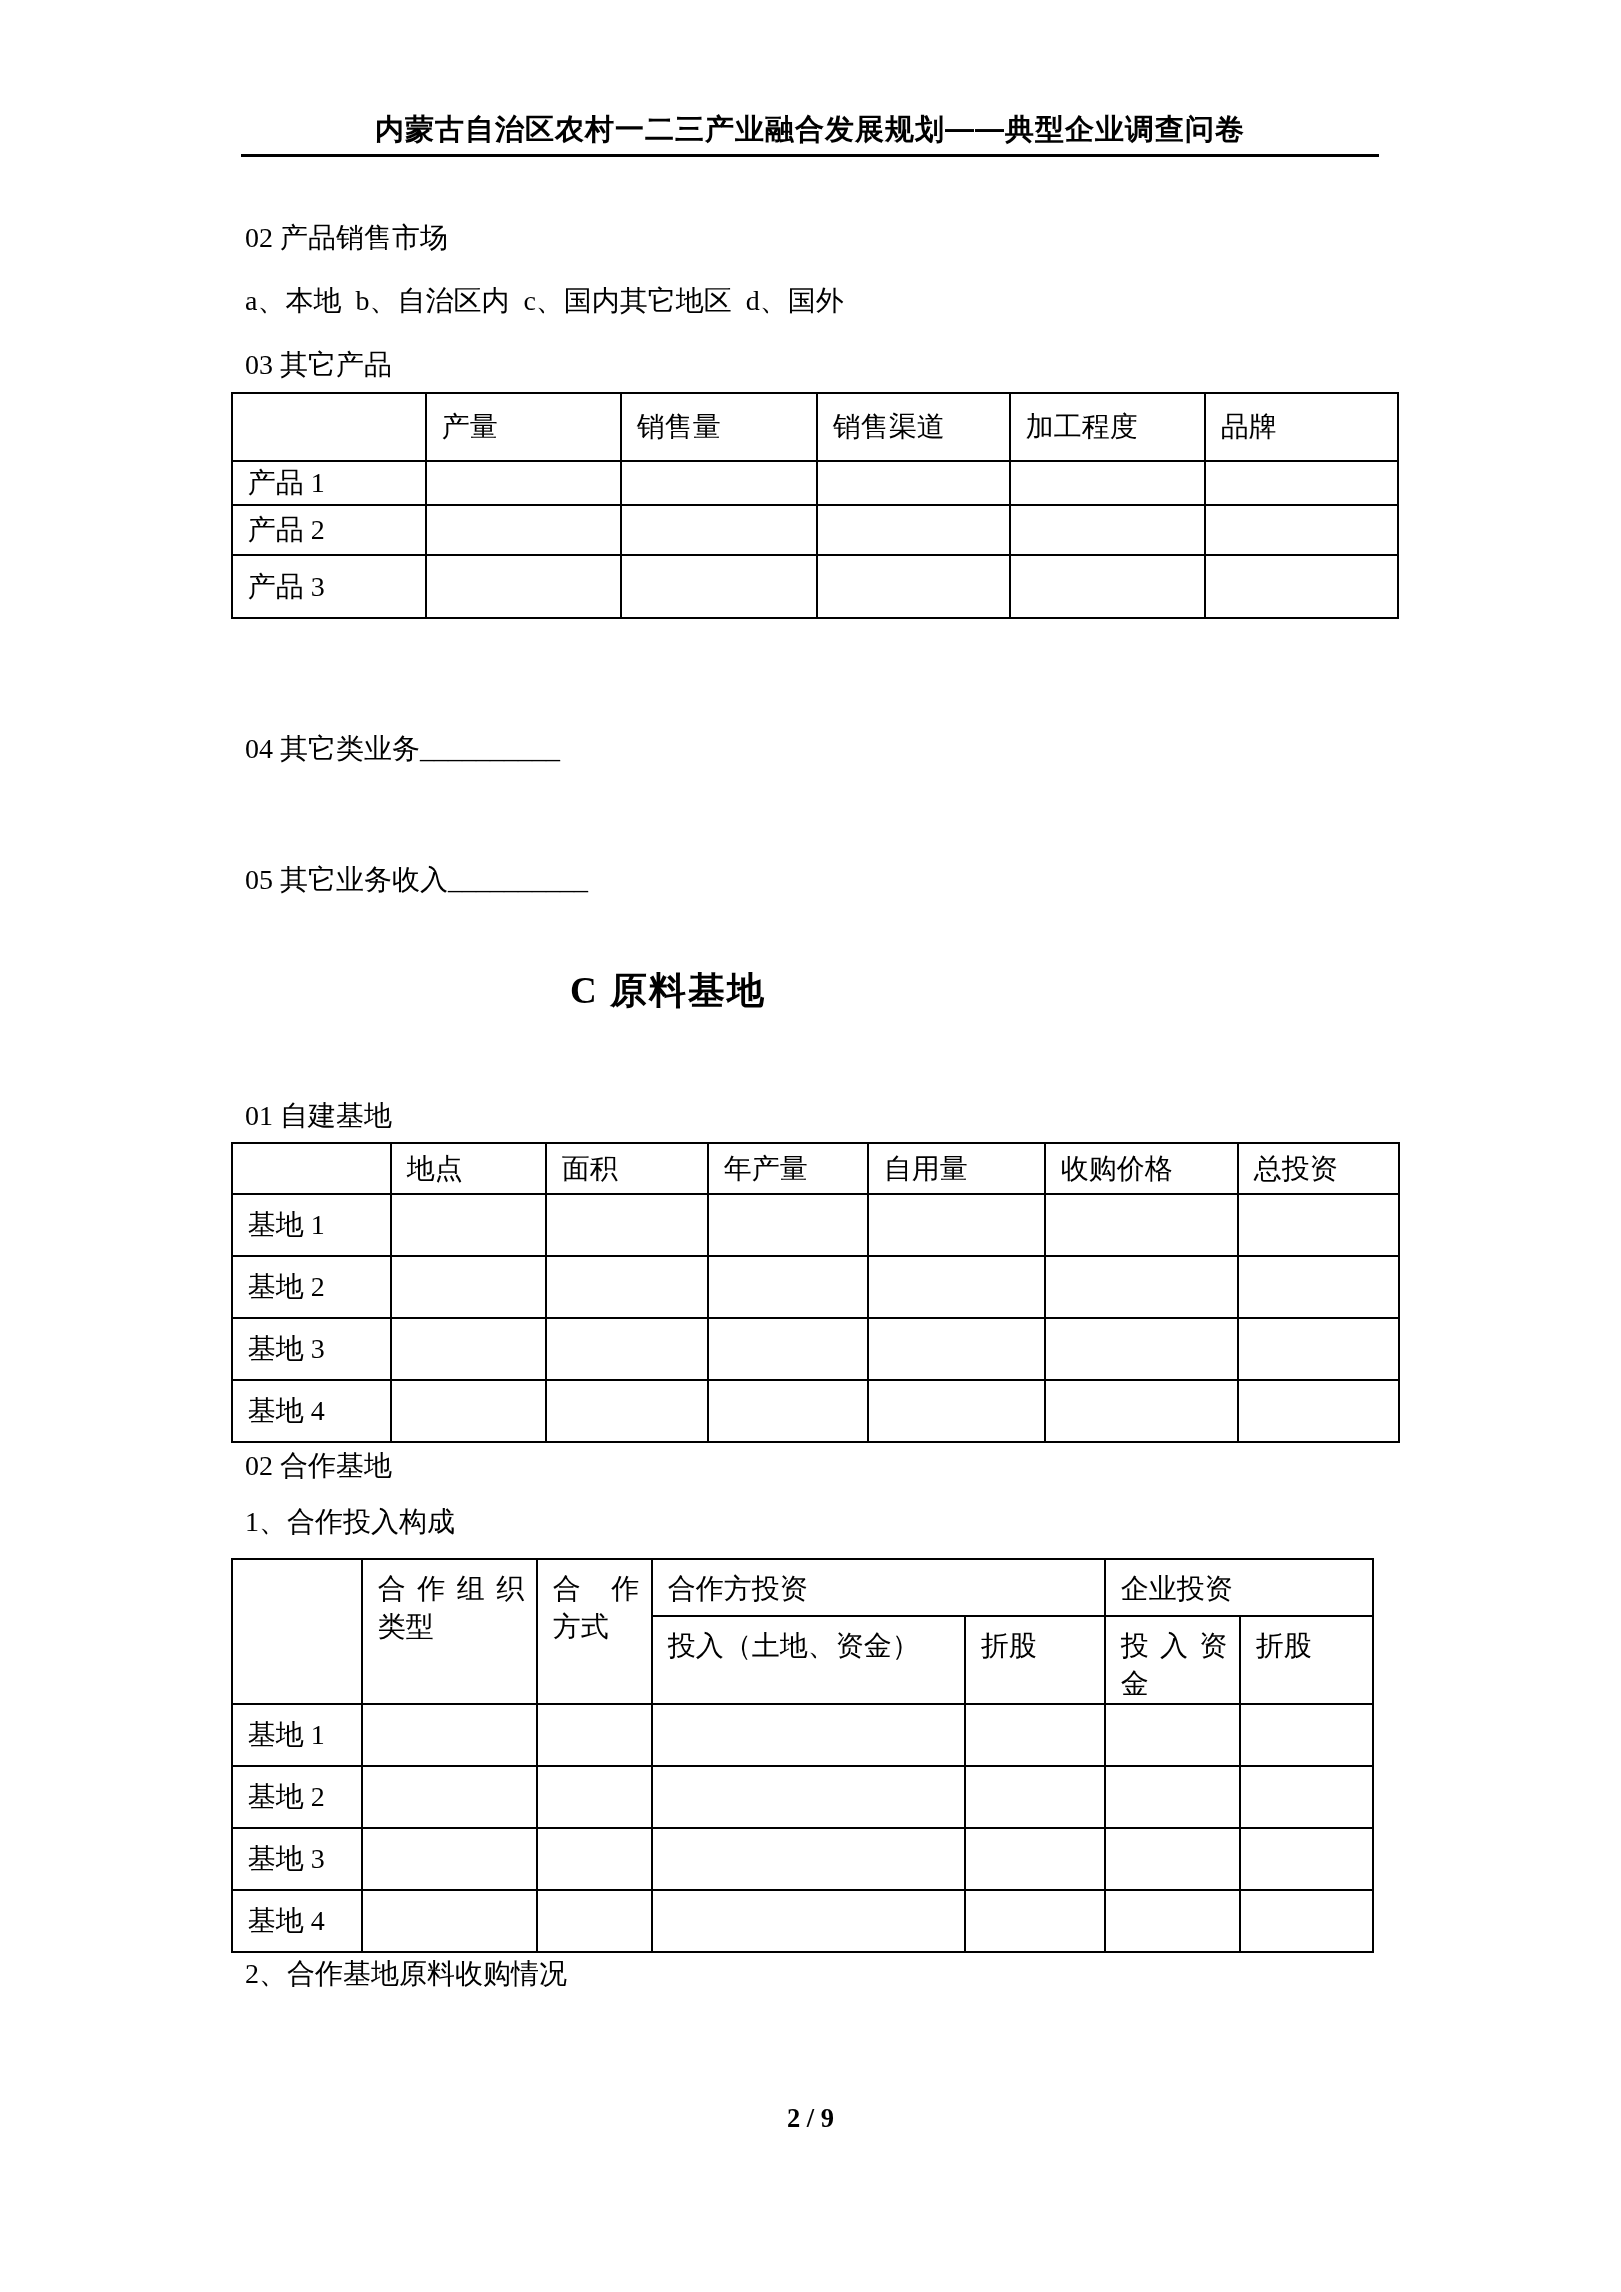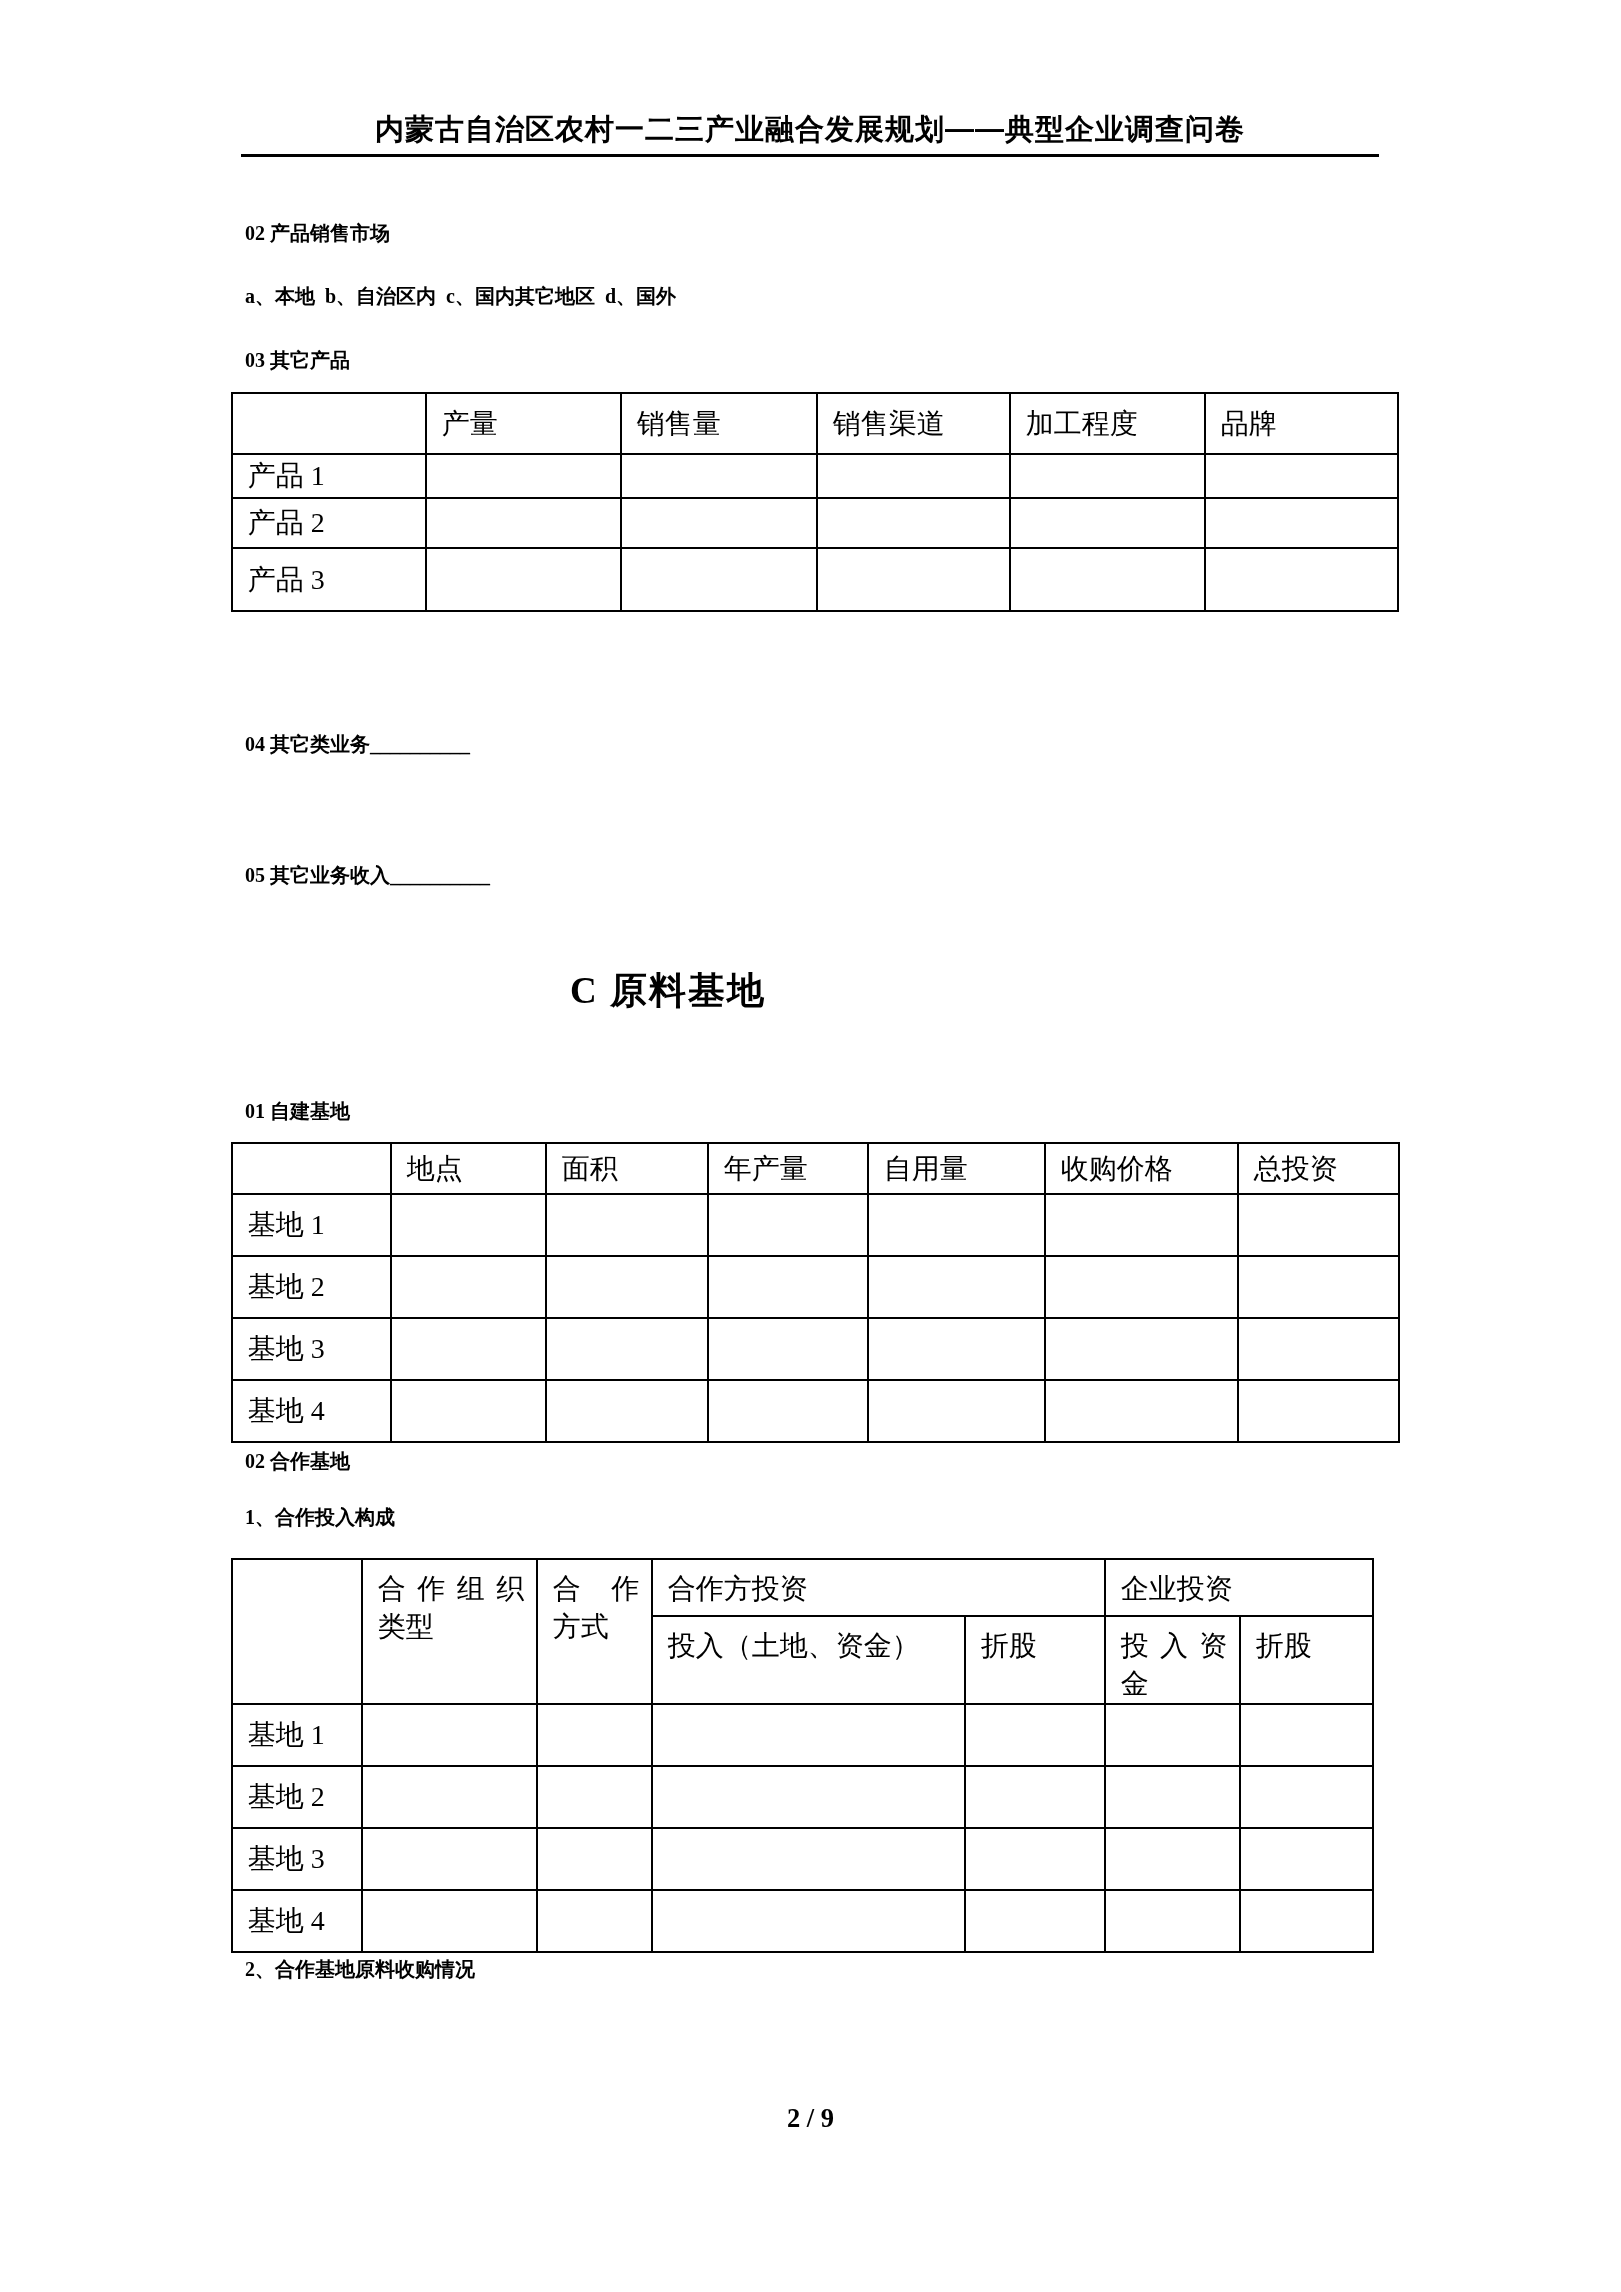"02 产品销售市场" .body-text { font-size: 20px -> 28px; font-weight: bold -> none }
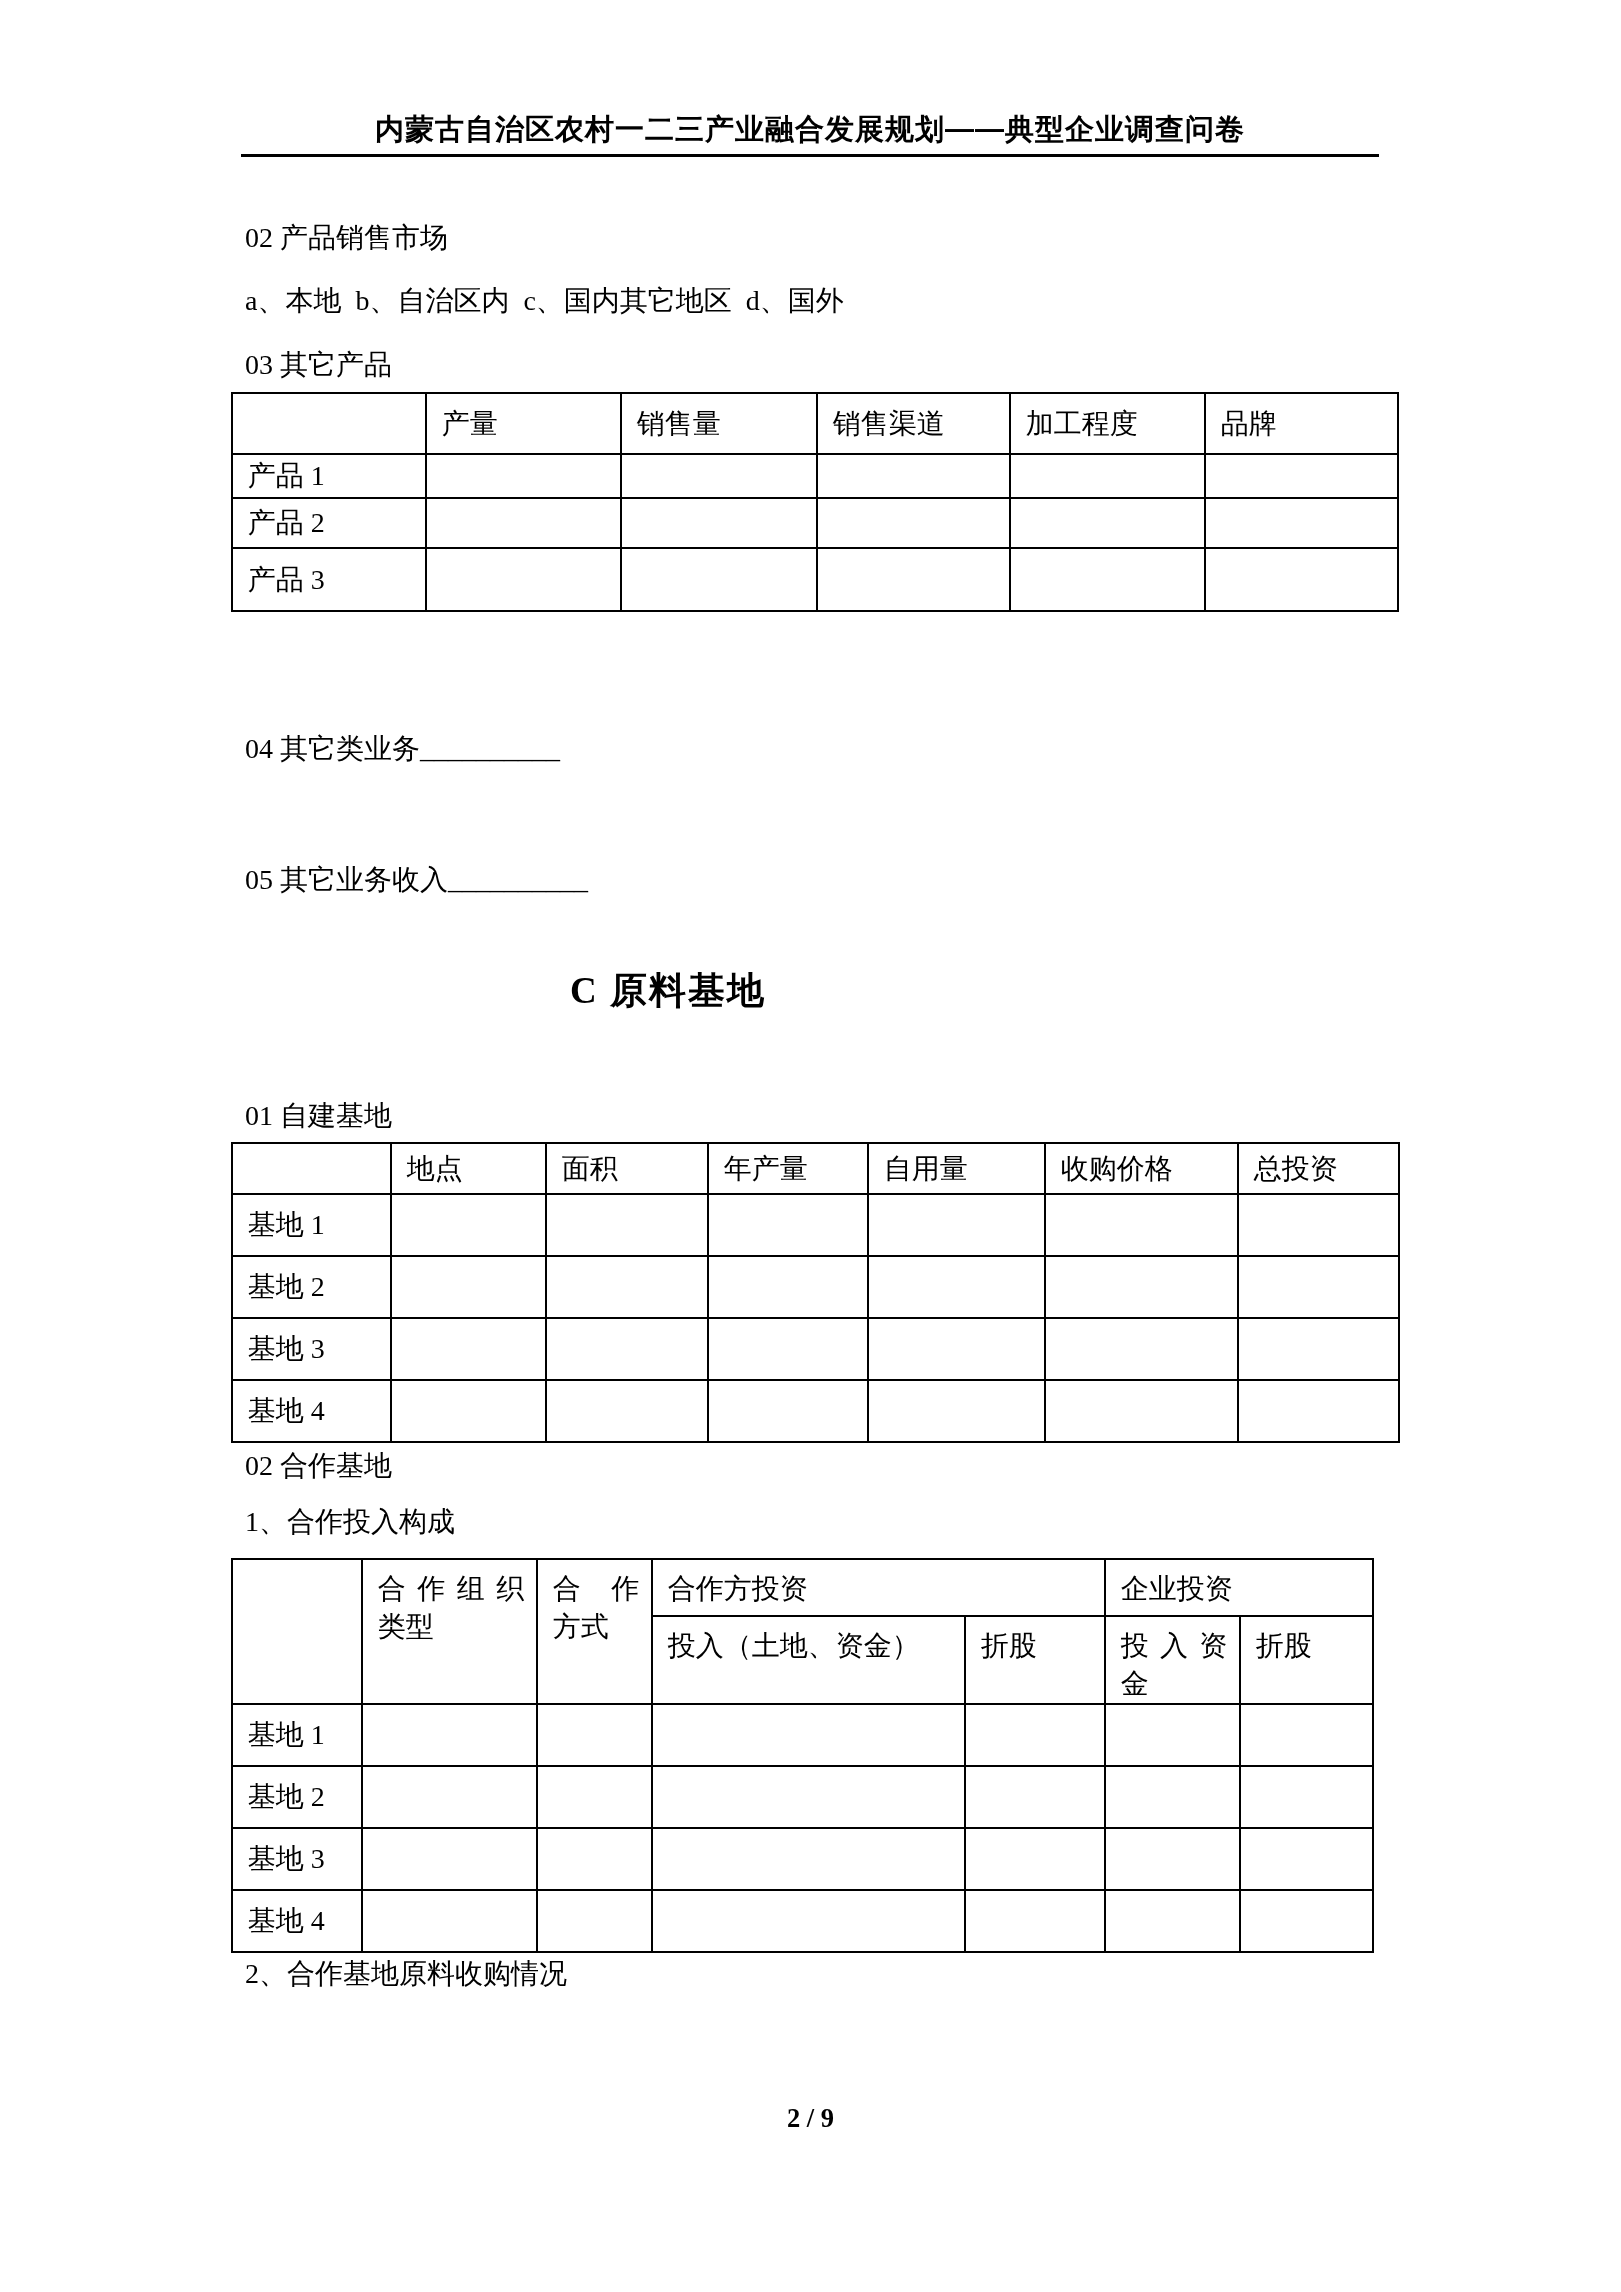"产量" tr { height: 61px -> 68px }
